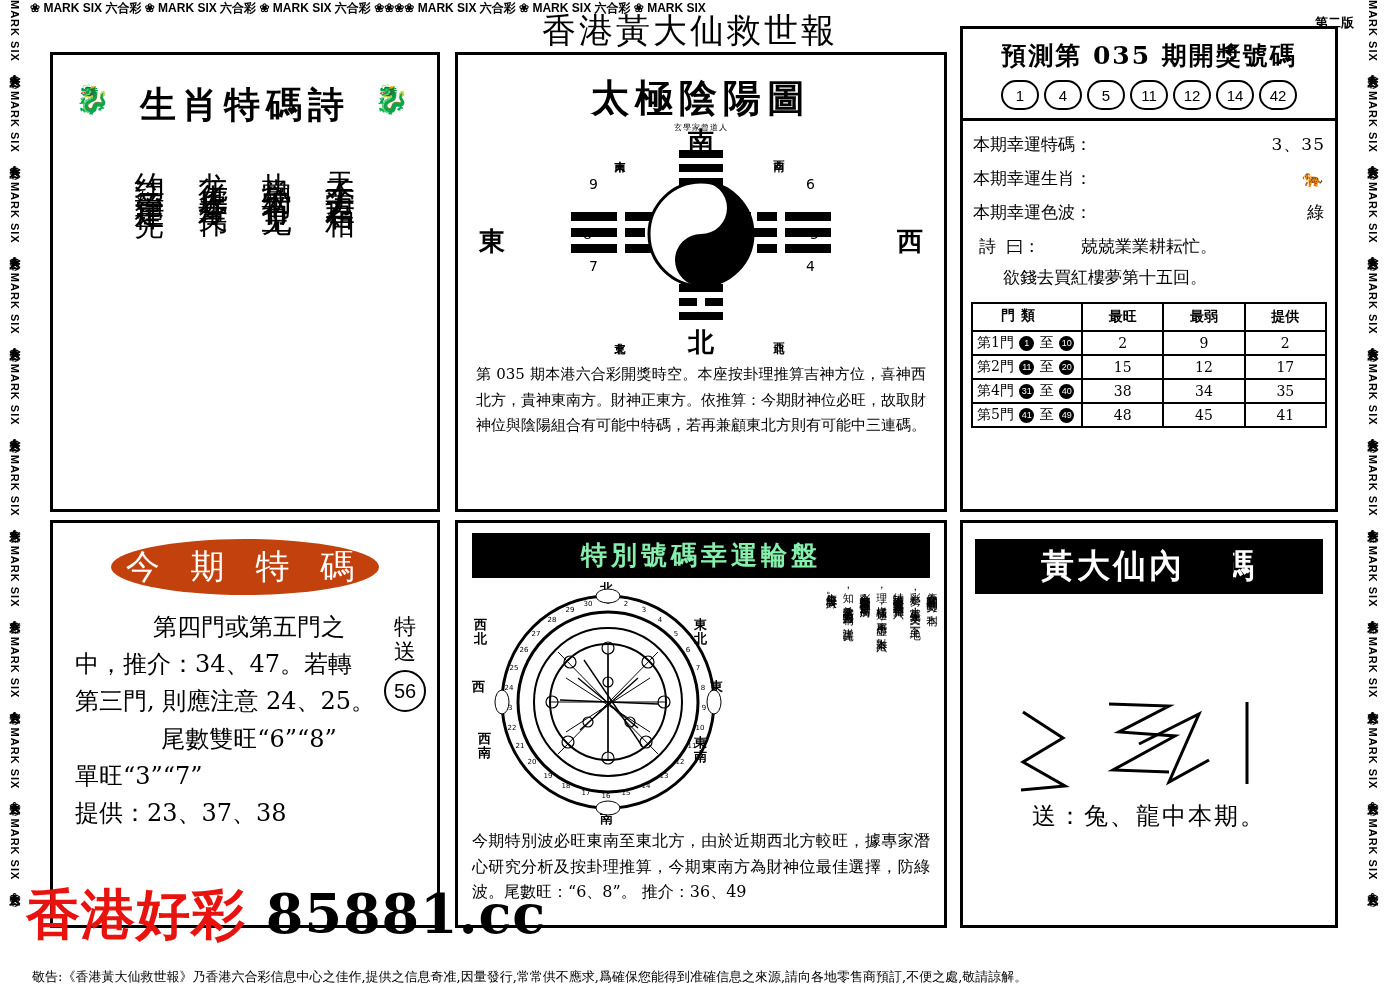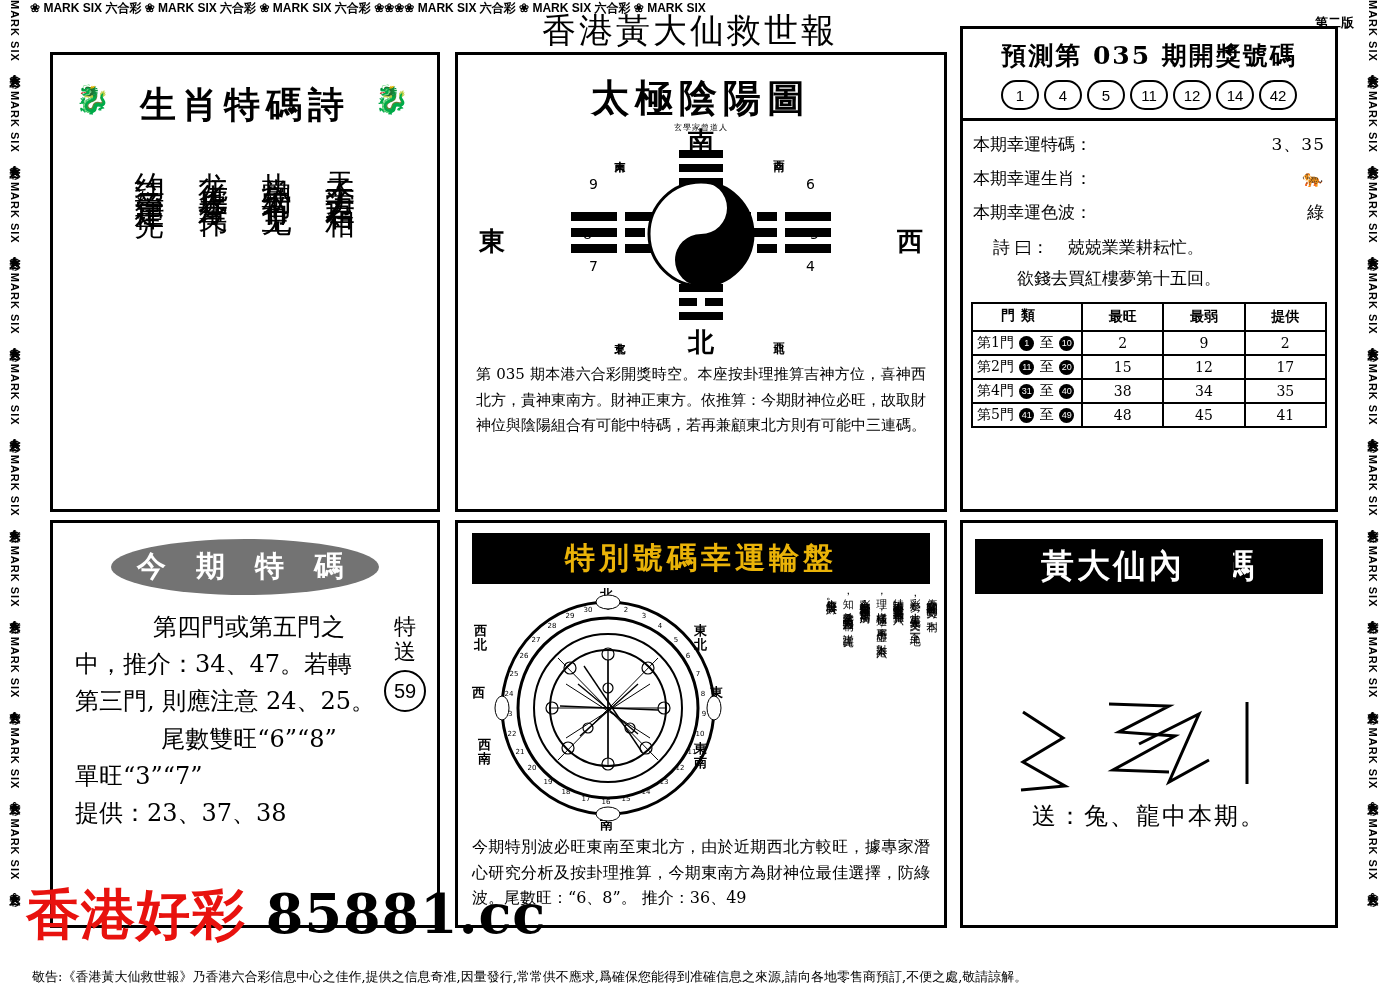"詩 曰： 兢兢業業耕耘忙。" .poem2 { font-family: Liberation Sans, sans-serif -> Liberation Mono, monospace; padding: 4px 24px 0 -> 4px 10px 0 }
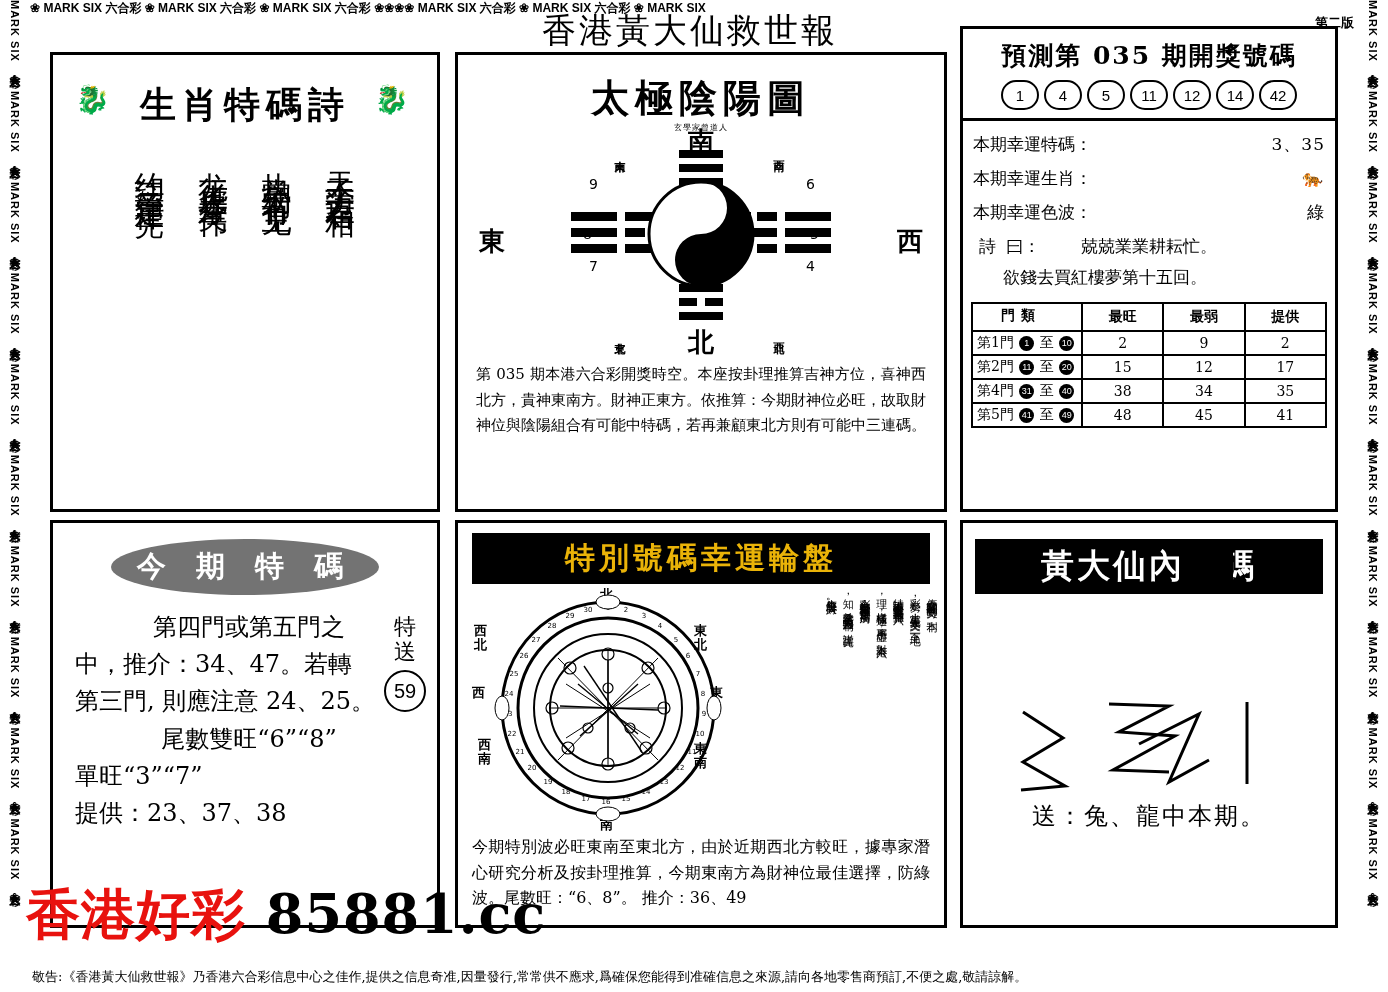"今 期 特 碼" .oval { background: #737373 -> #c2410c; font-size: 29px -> 34px; font-weight: bold -> normal }
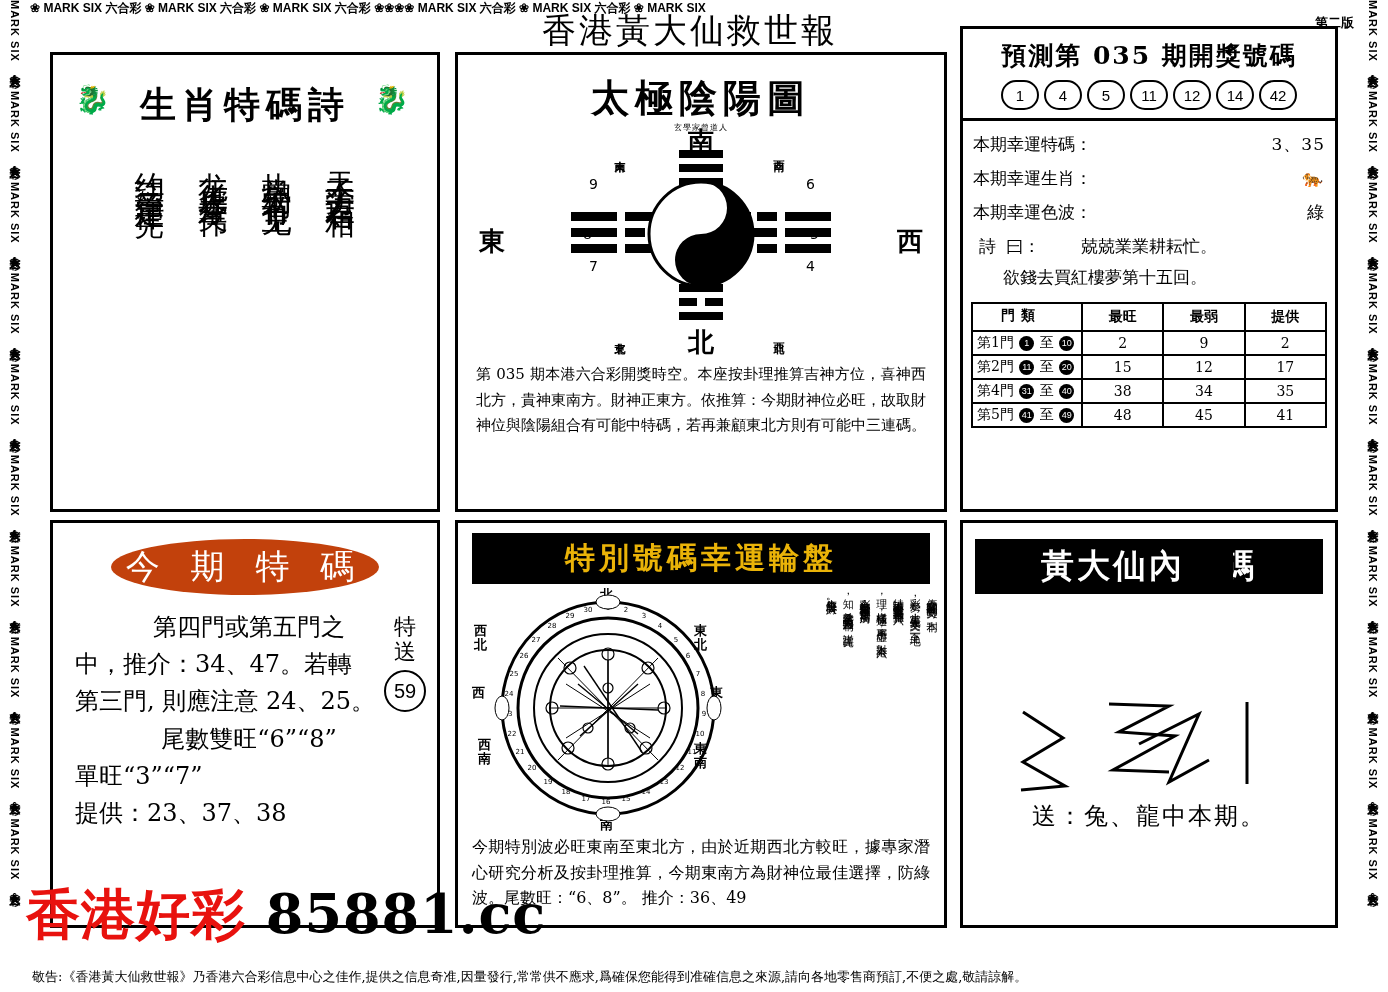"特別號碼幸運輪盤" .blackbar { color: #eab308 -> #86efac; font-size: 30px -> 26px }
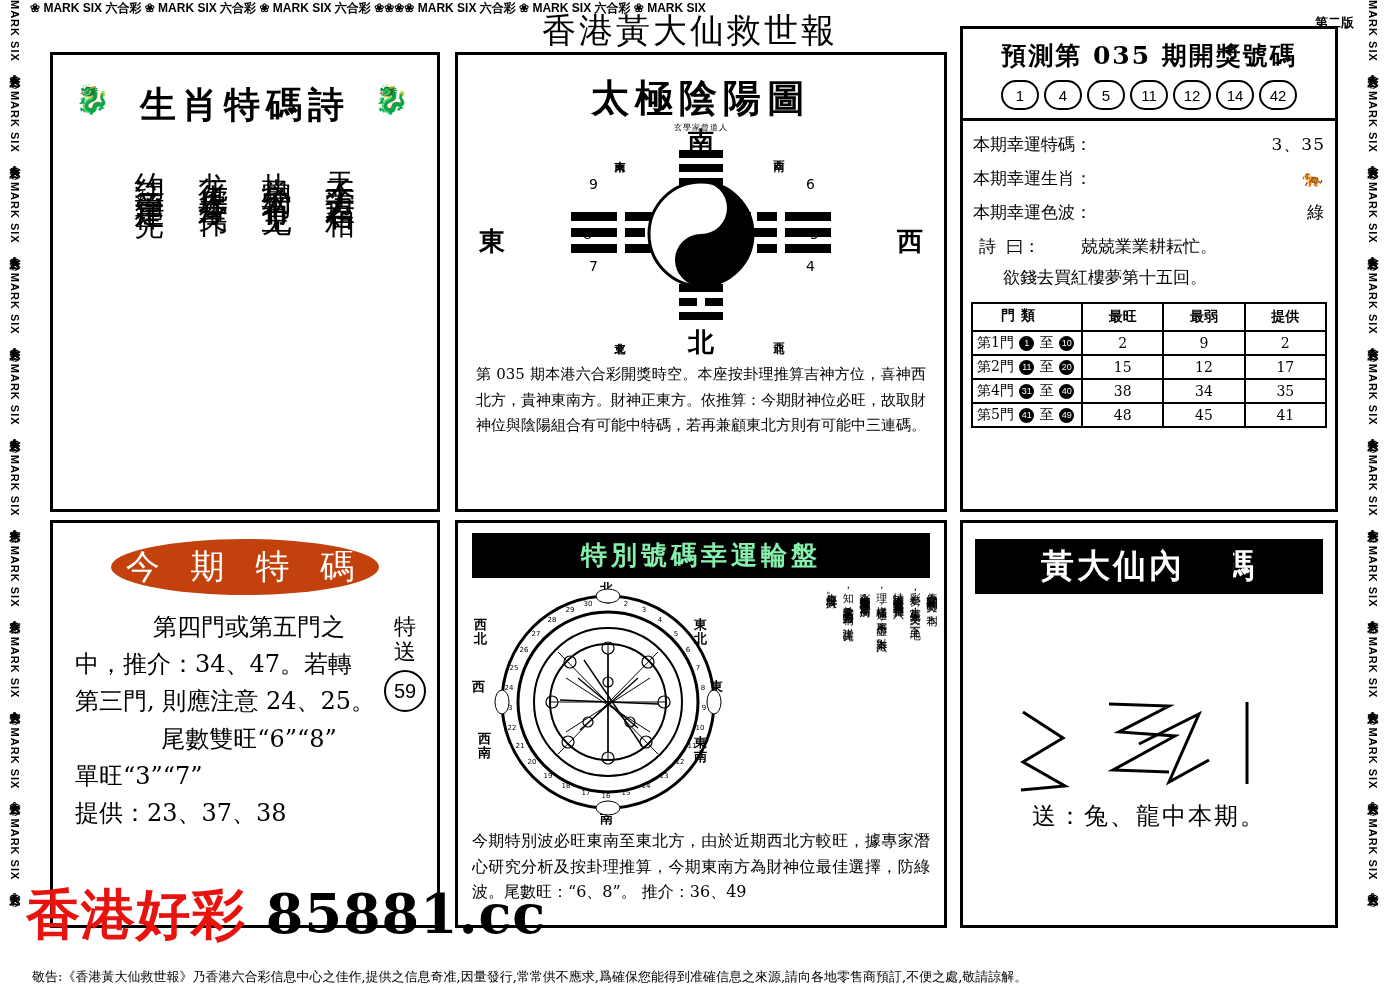"59" span.circ39 { text: 59 -> 56 }
